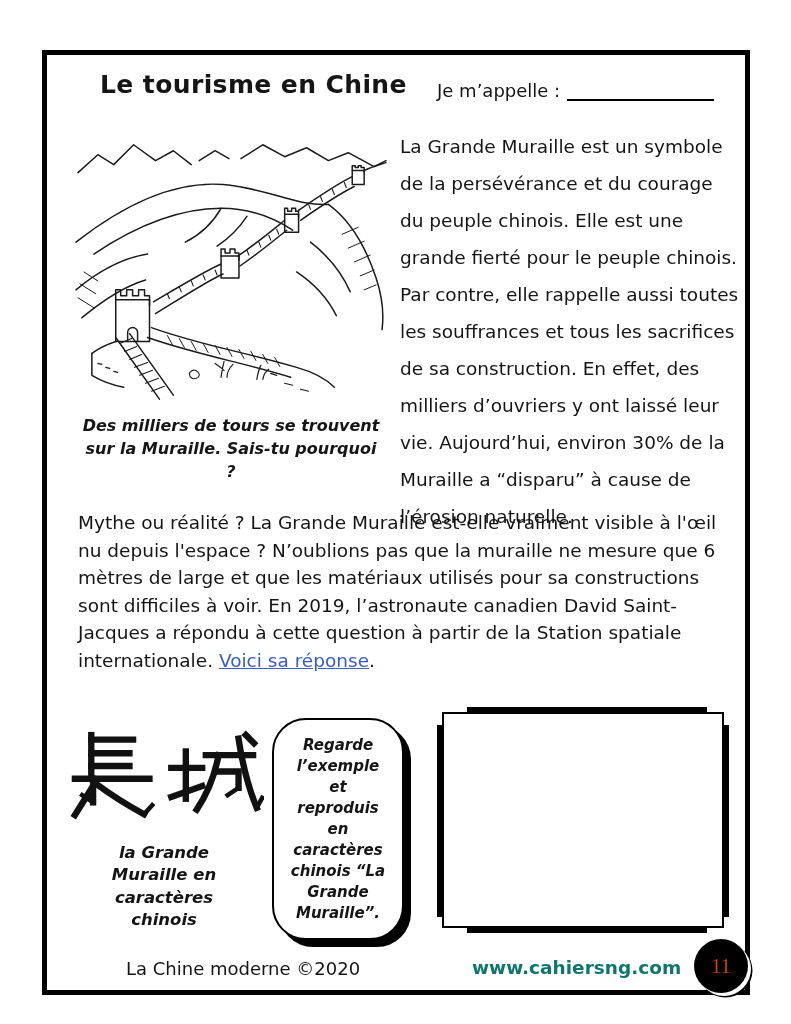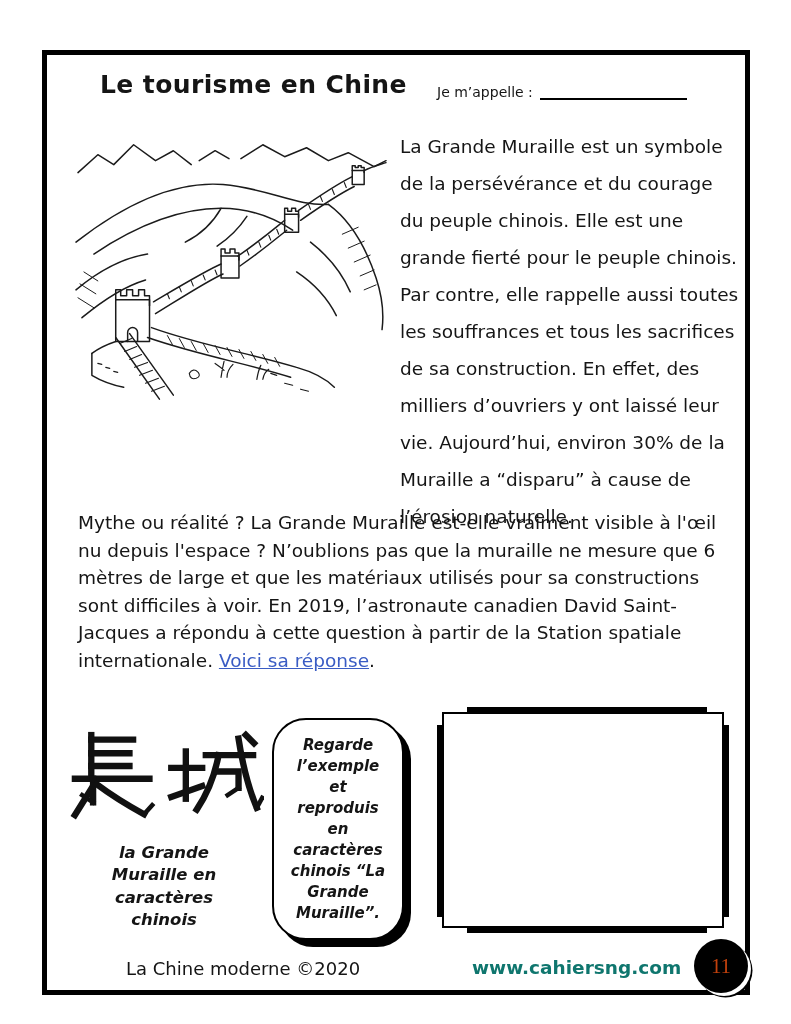"Je m’appelle :" .name-row { font-size: 14px -> 18px }
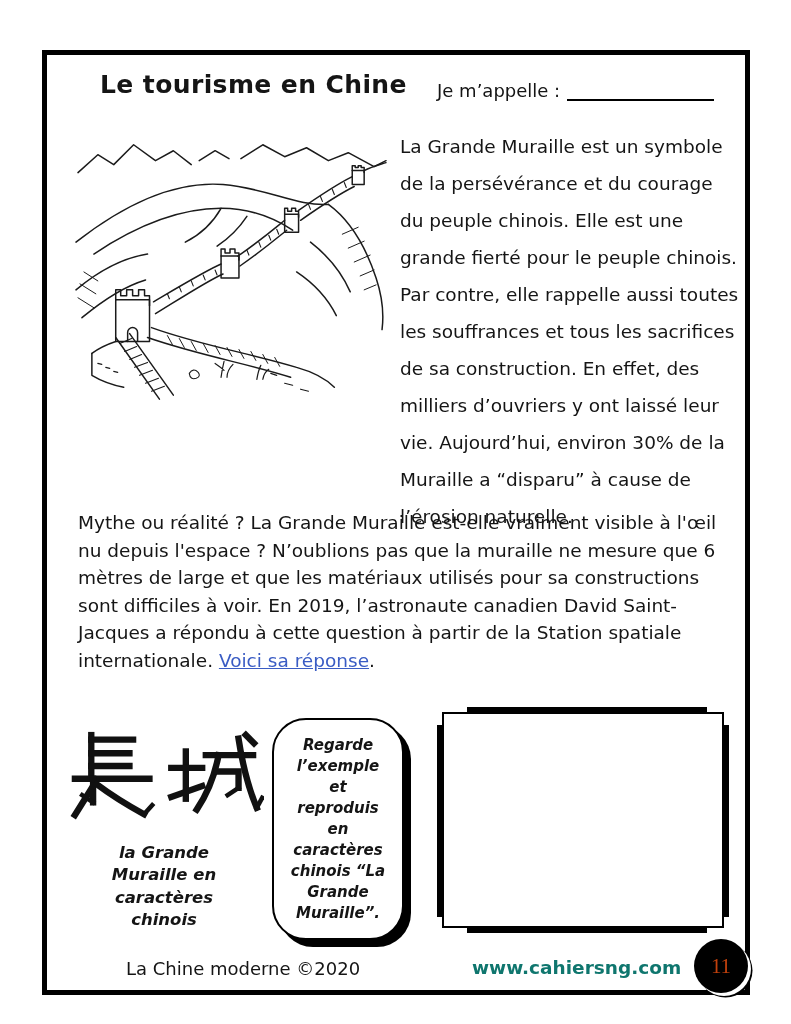"Des milliers de tours se" div.abs { html: none -> <div>Des milliers de tours se trouvent sur la Muraille. Sais-tu pourquoi ?</div> }
